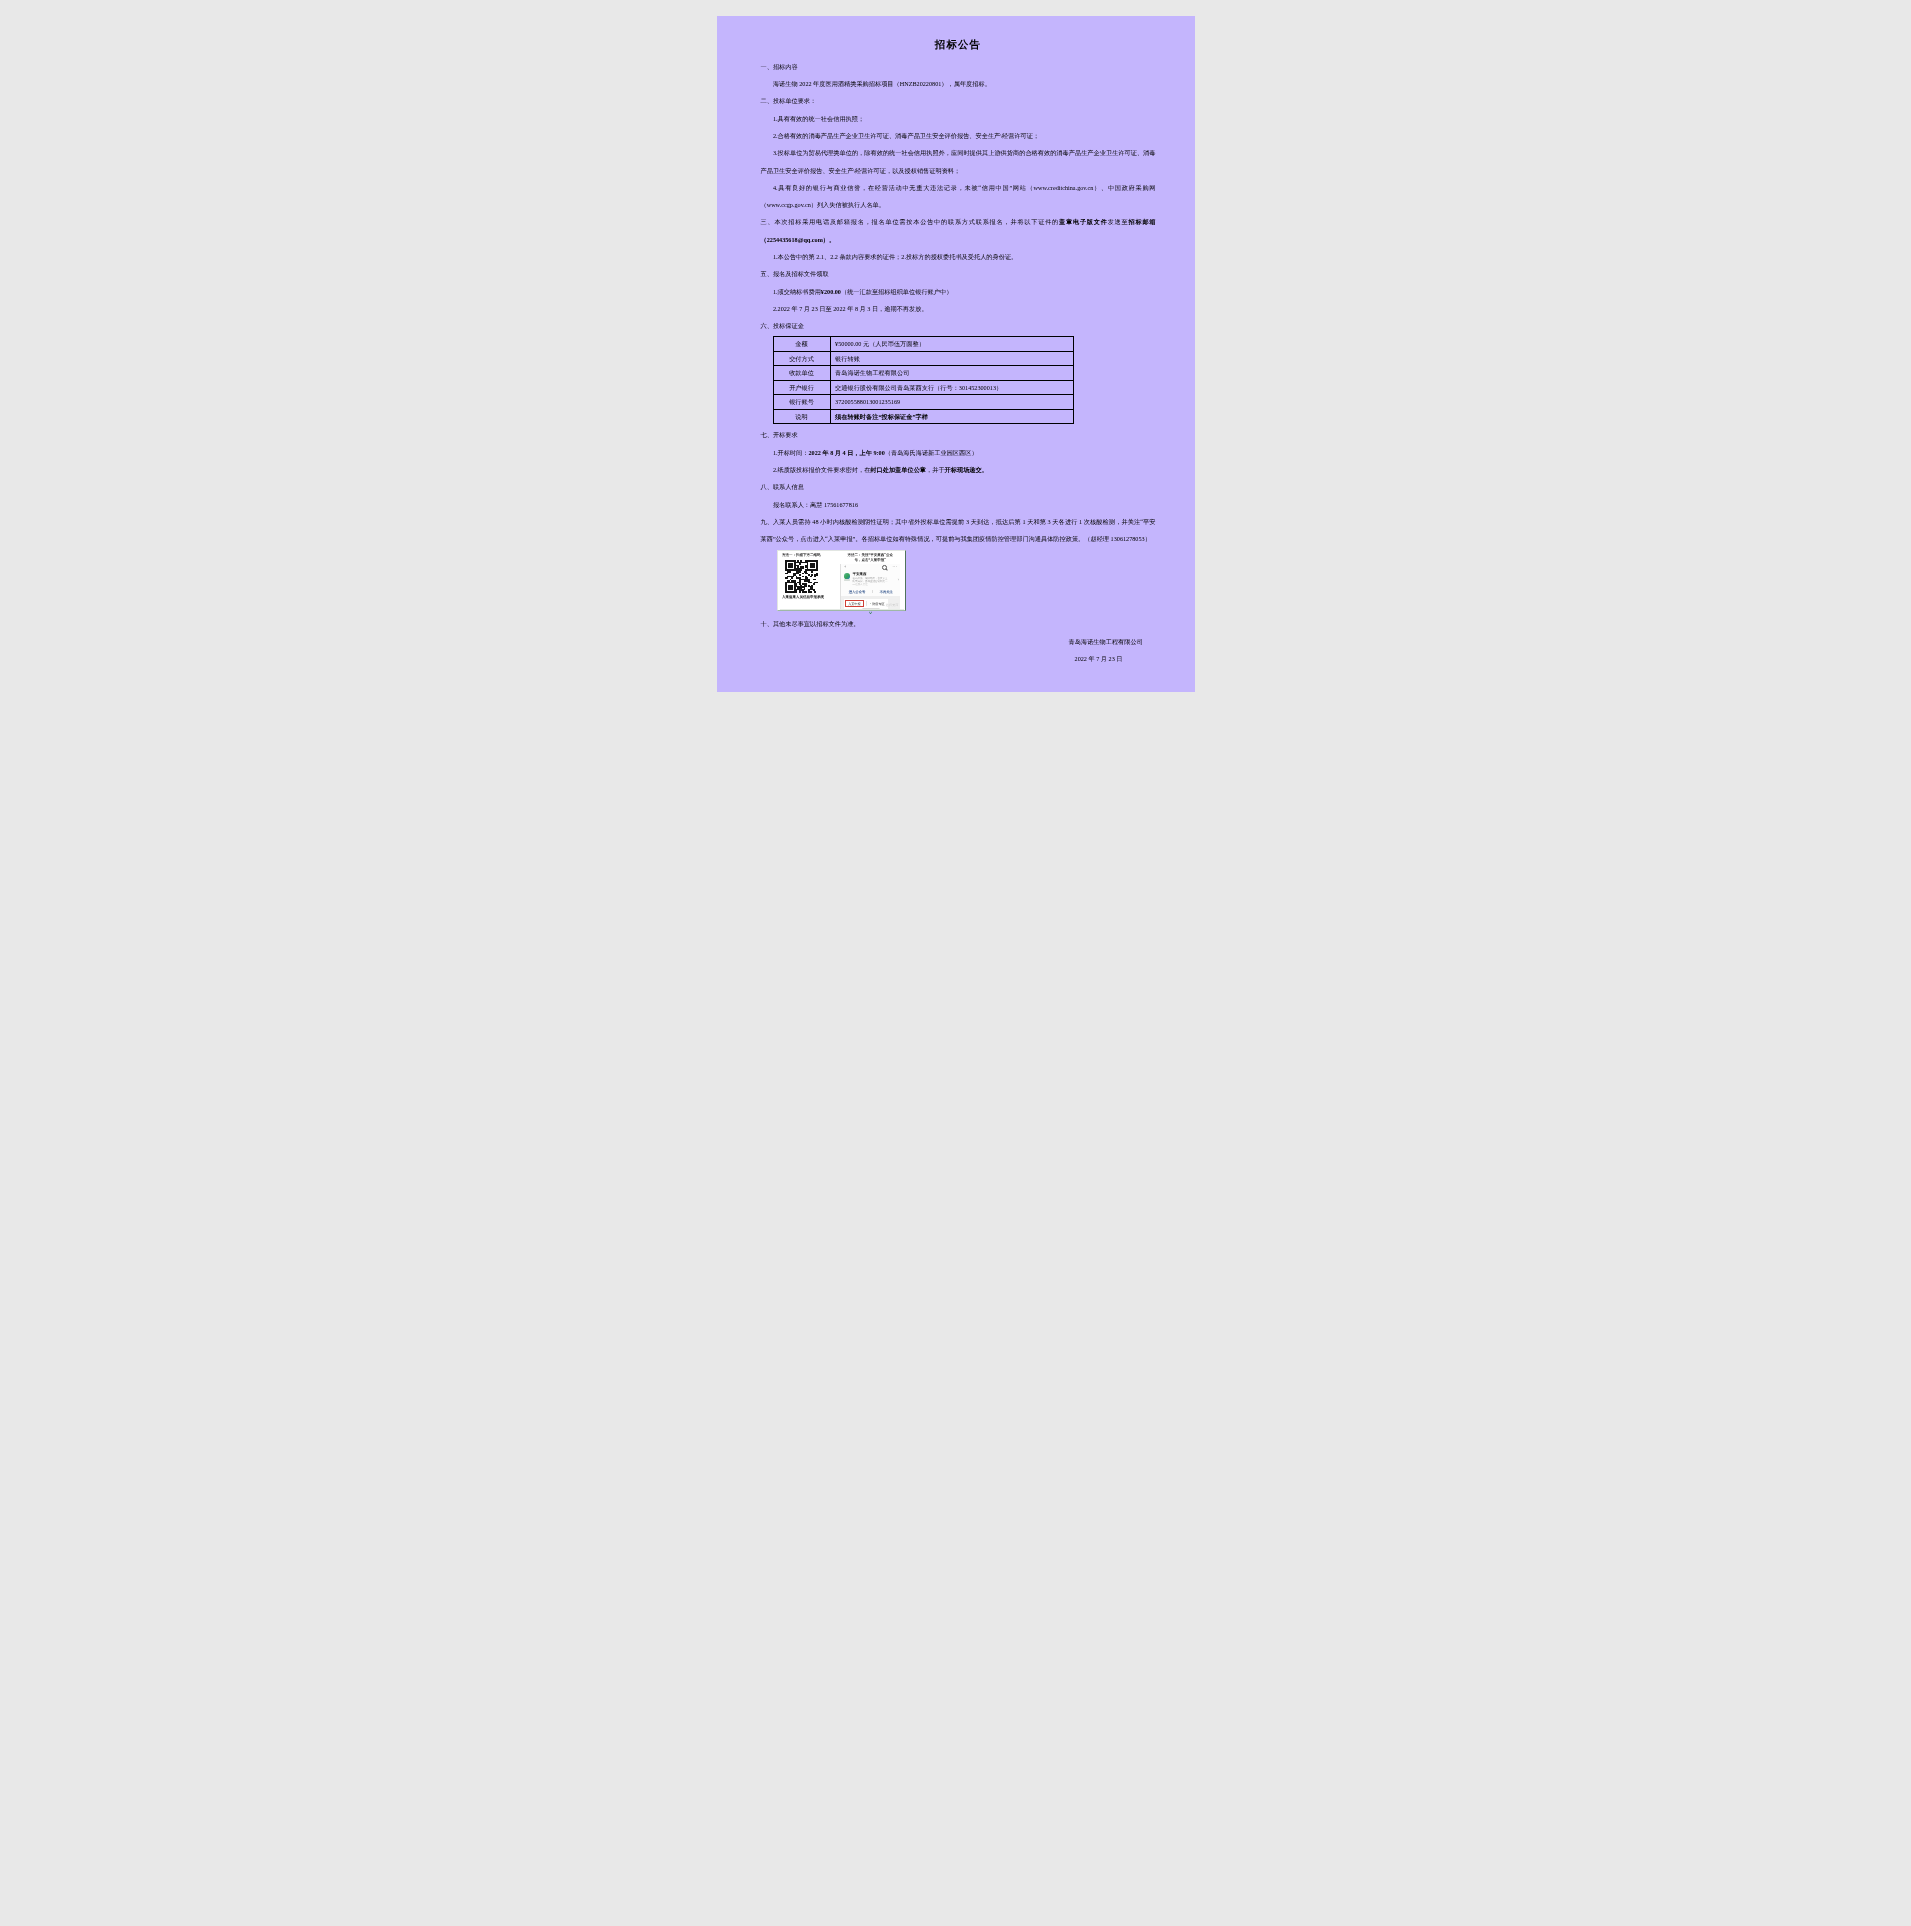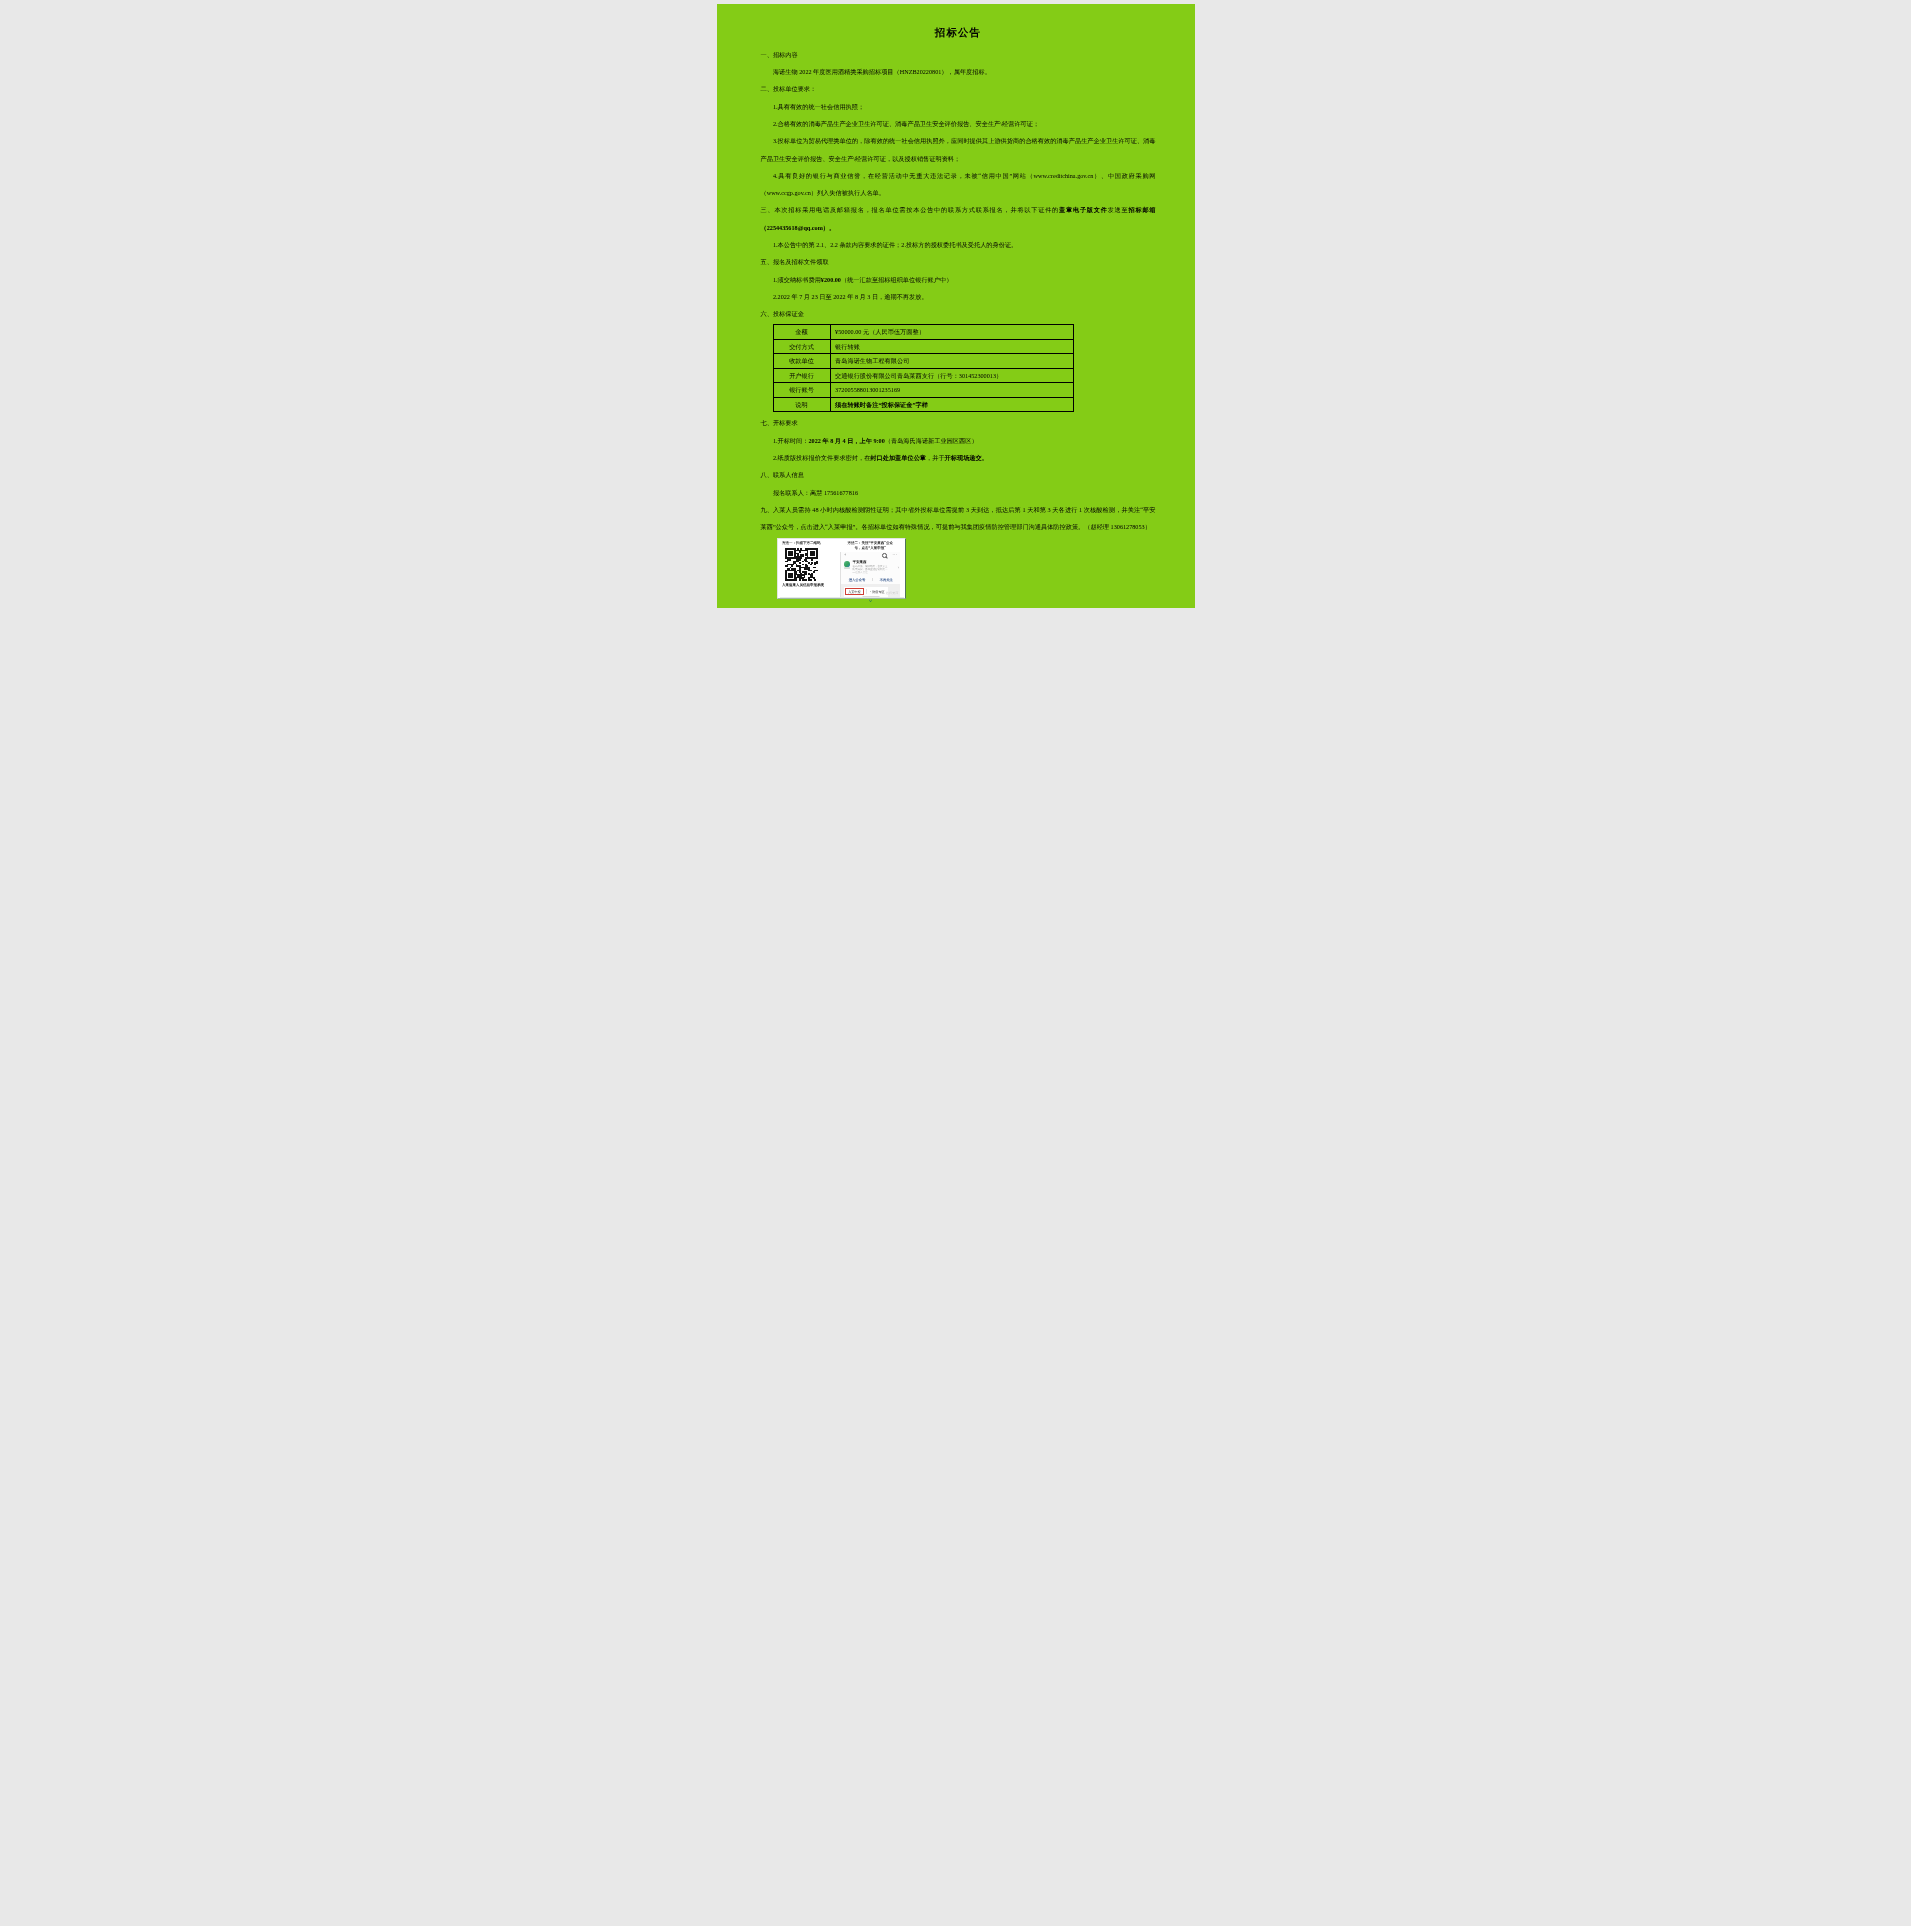"招标公告" .page { background: #84cc16 -> #c4b5fd; height: 604px -> 676px; margin: 4px auto -> 16px auto }
